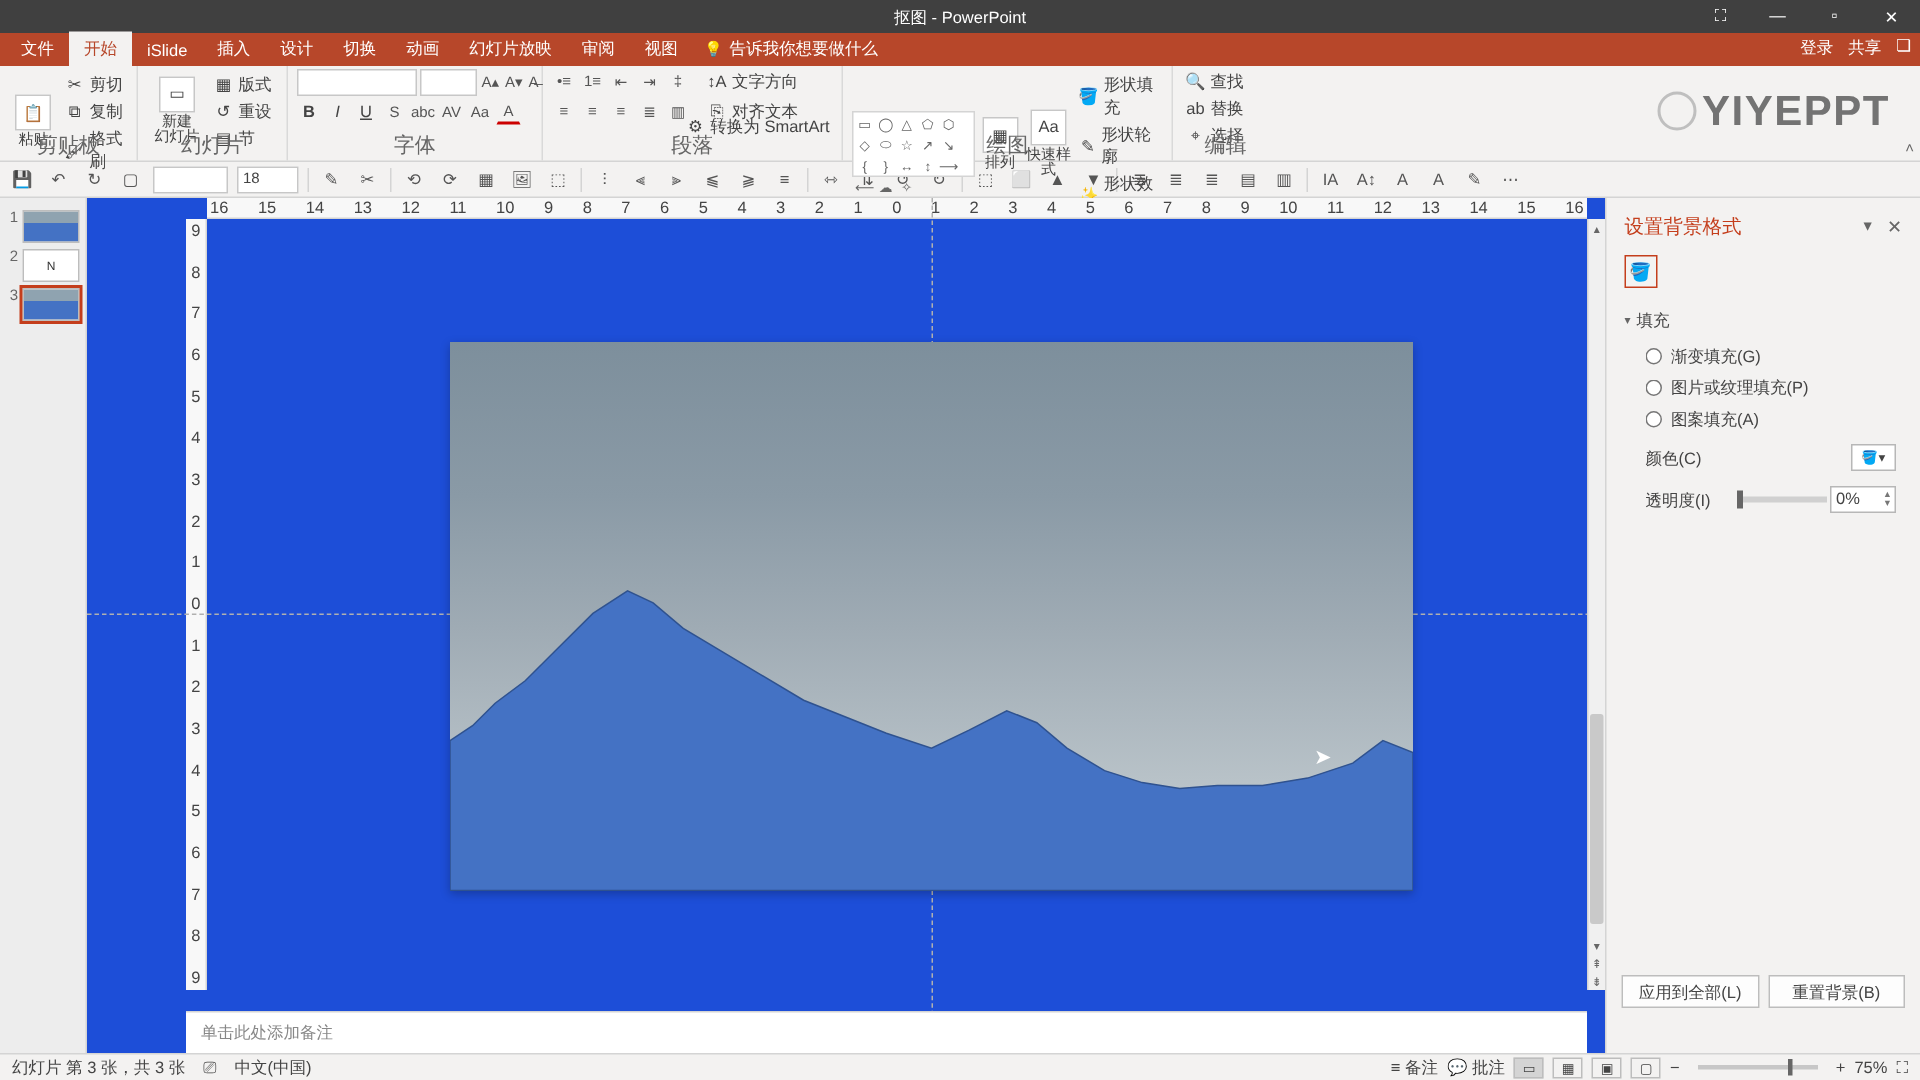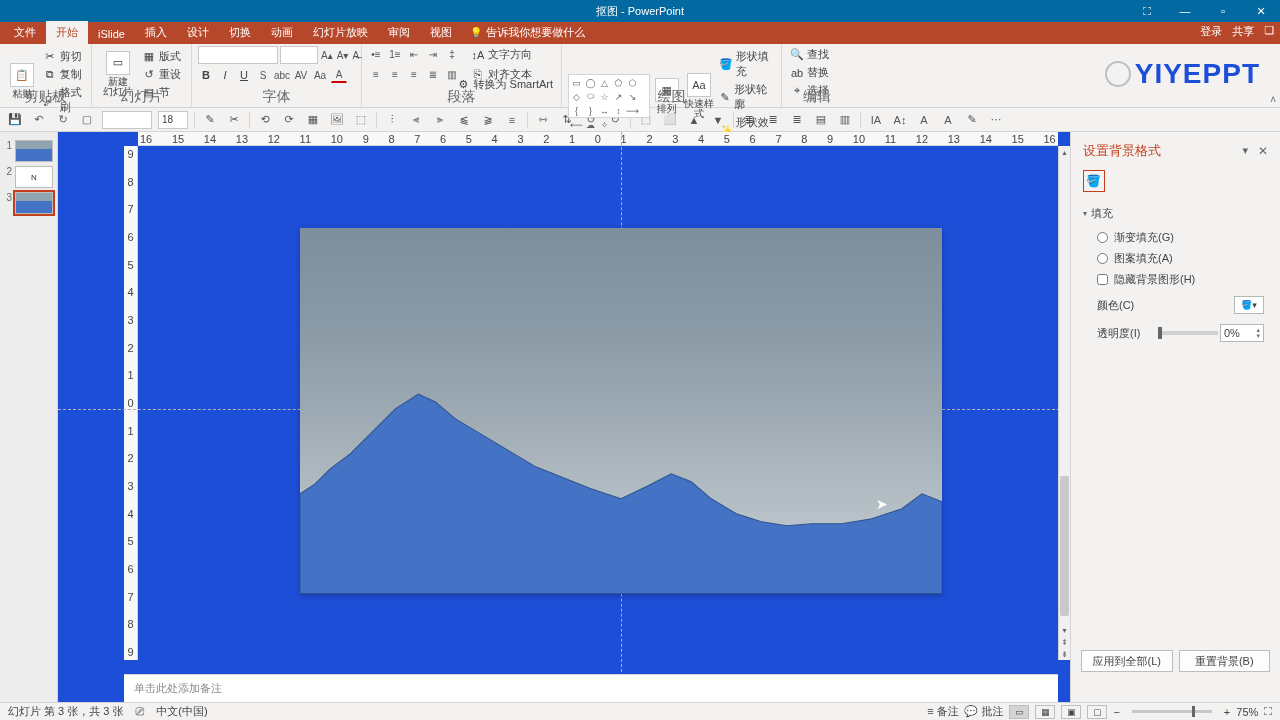"抠图 - PowerPoint" .titlebar { background: #0369a1 -> #404040 }
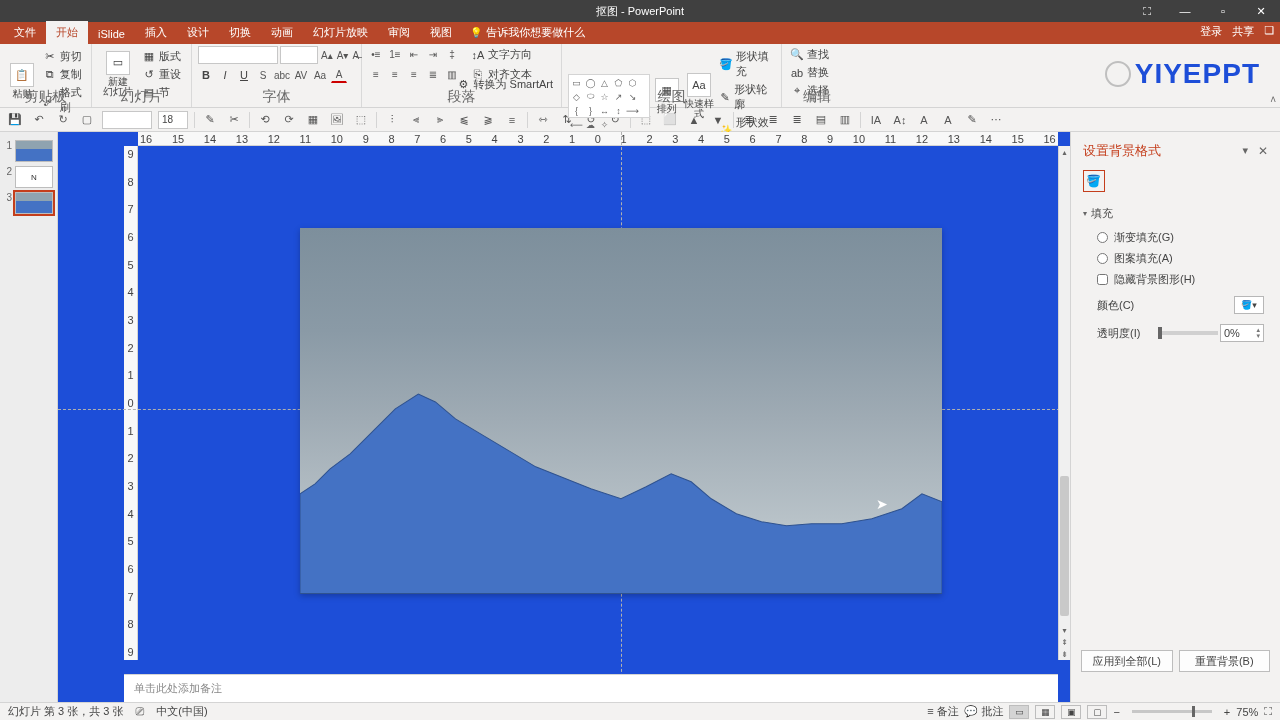"YIYEPPT" .ribbon .watermark { color: #1d4ed8 -> #737373 }
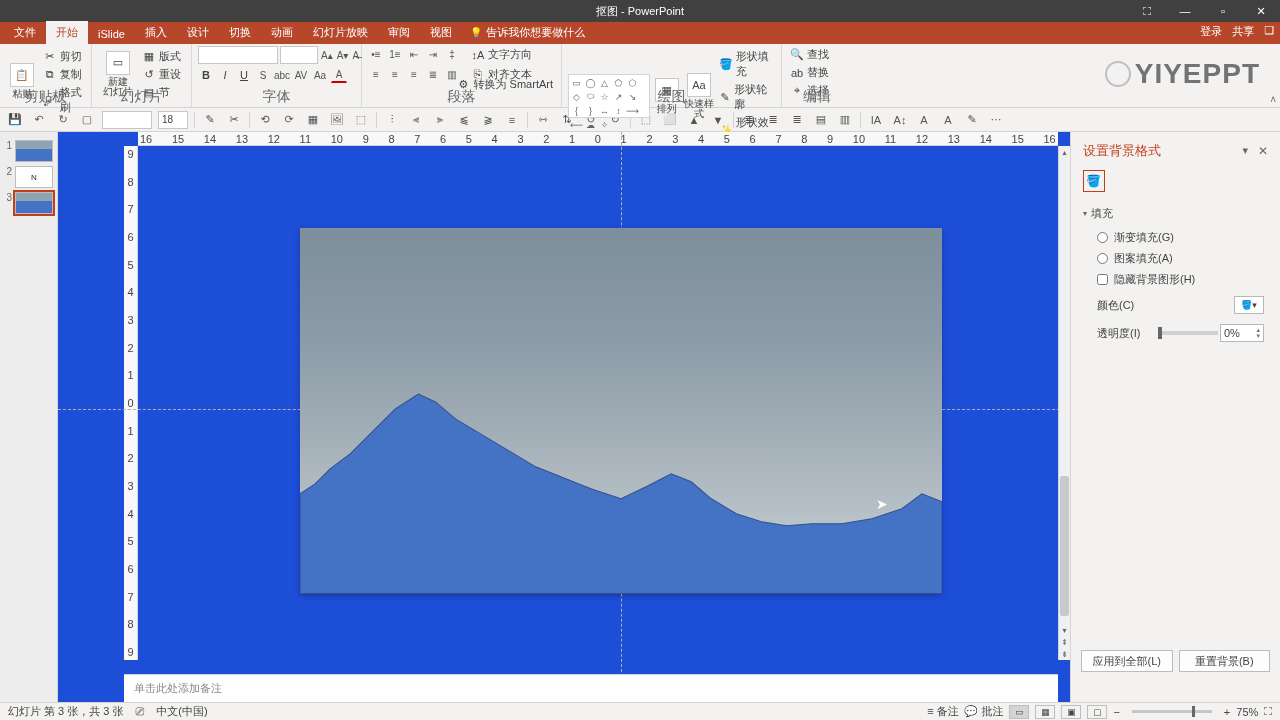"18" div.combo { width: 30px -> 41px }
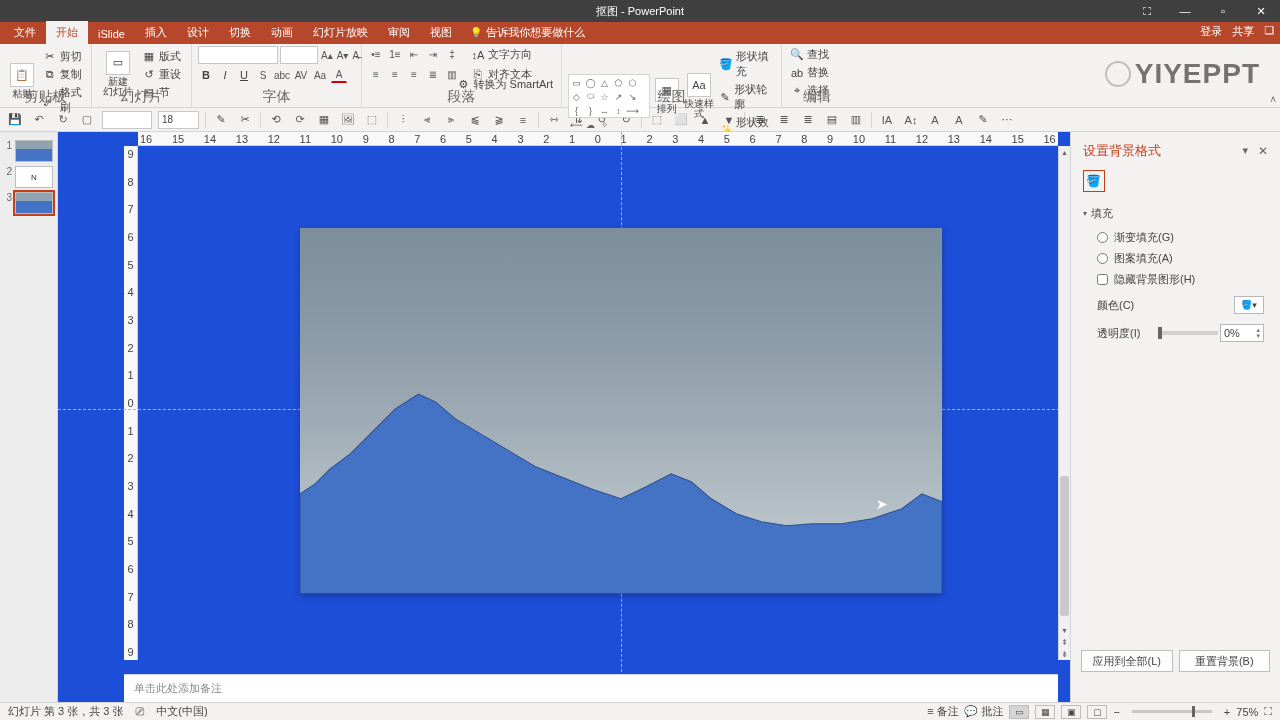"图片或纹理填充(P)" label.radiorow { html: none -> <label> <input> <span>图片或纹理填充(P)</span> </label> }
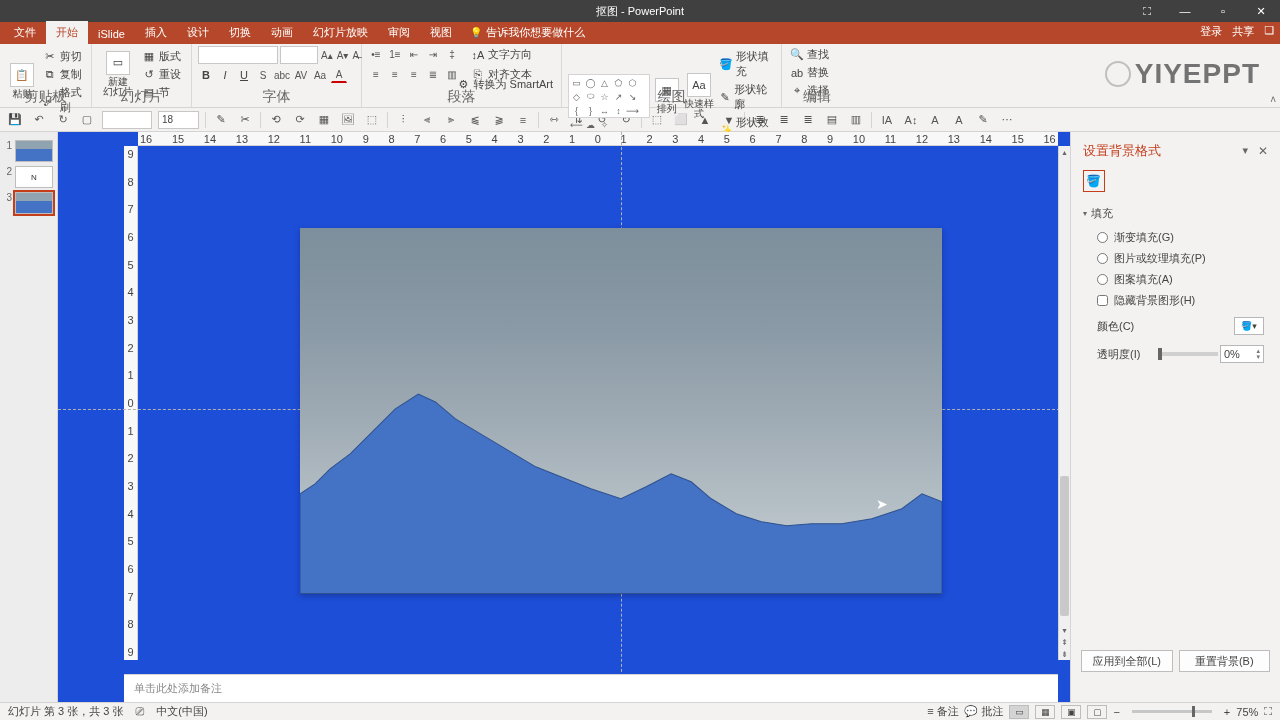"隐藏背景图形(H)" label.checkrow { html: <label> <input> <span>隐藏背景图形(H)</span> </label> -> none }
